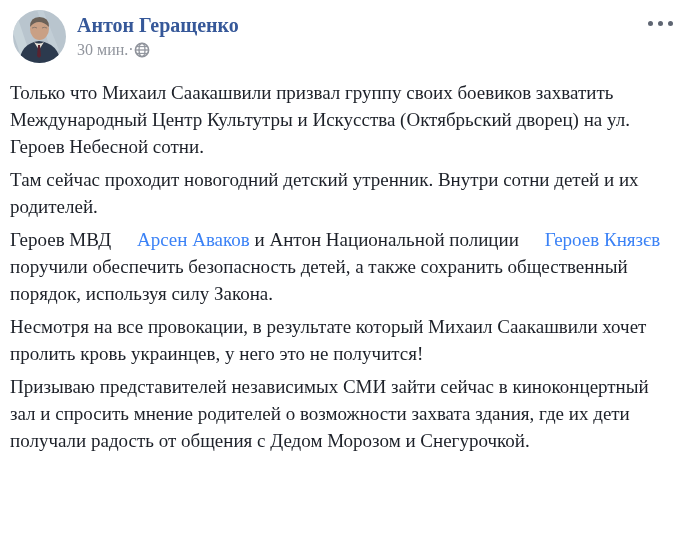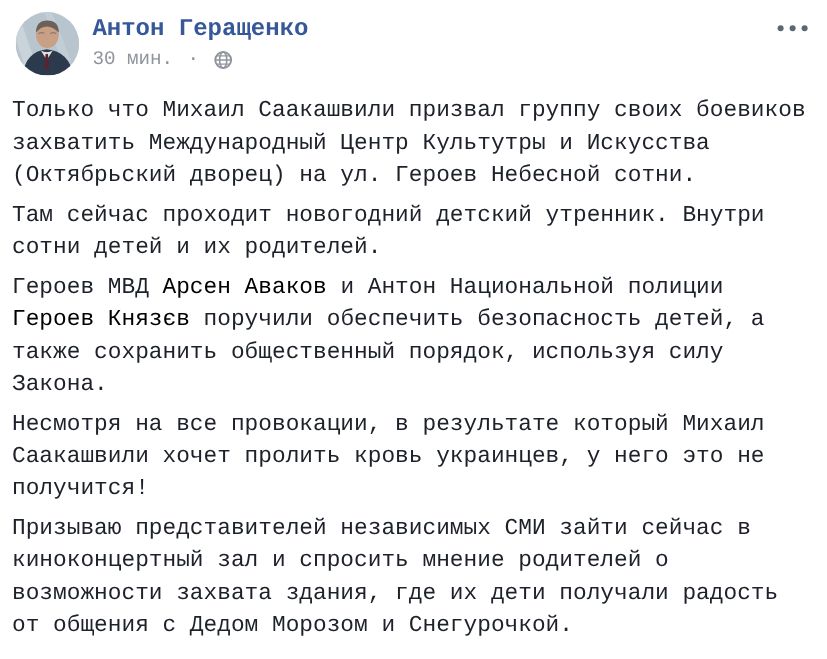"Антон Геращенко" .post { font-family: Liberation Mono, monospace -> Liberation Serif, serif }
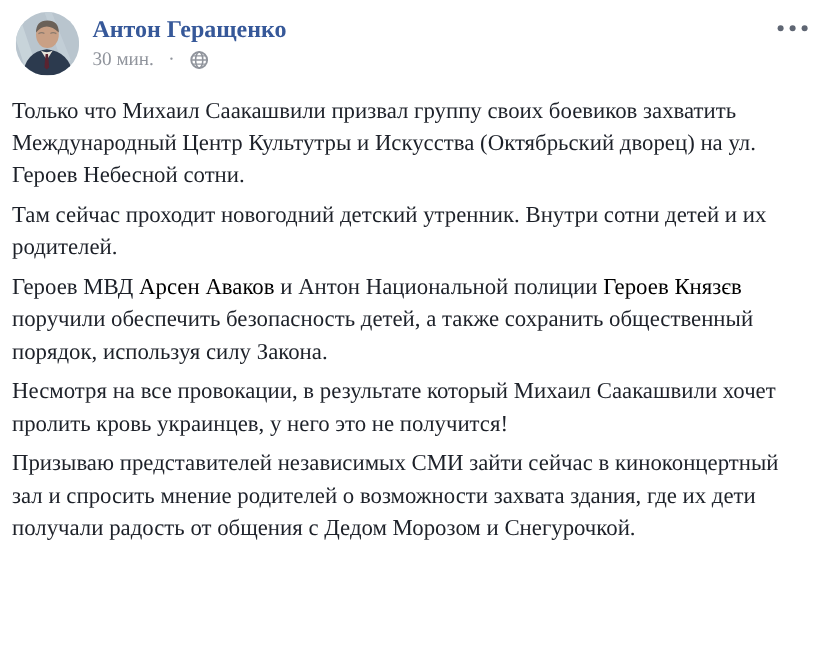"30 мин." .meta { gap: 12px -> 0 }
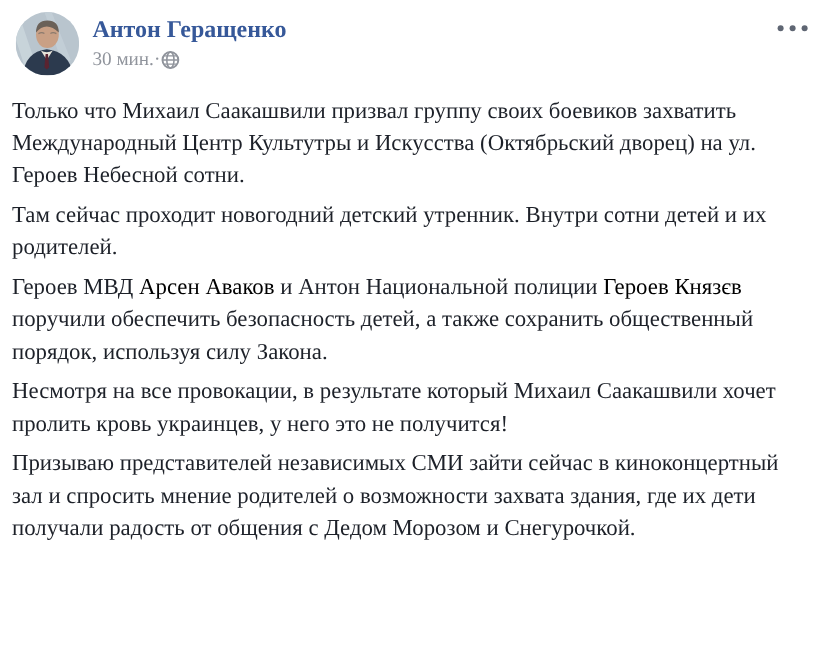"Арсен Аваков" .mention { color: #000000 -> #3b82f6; margin-left: none -> 21px }
